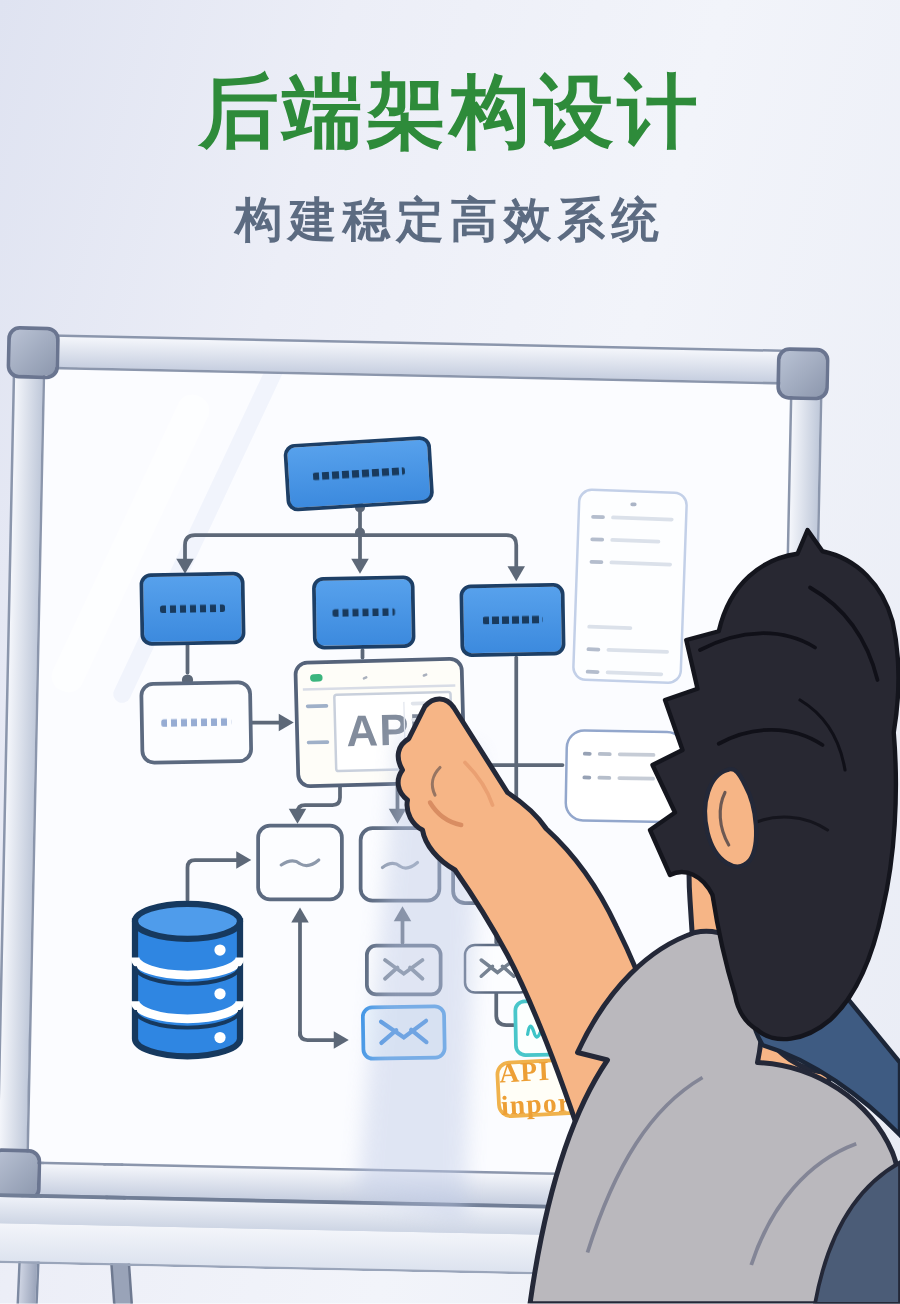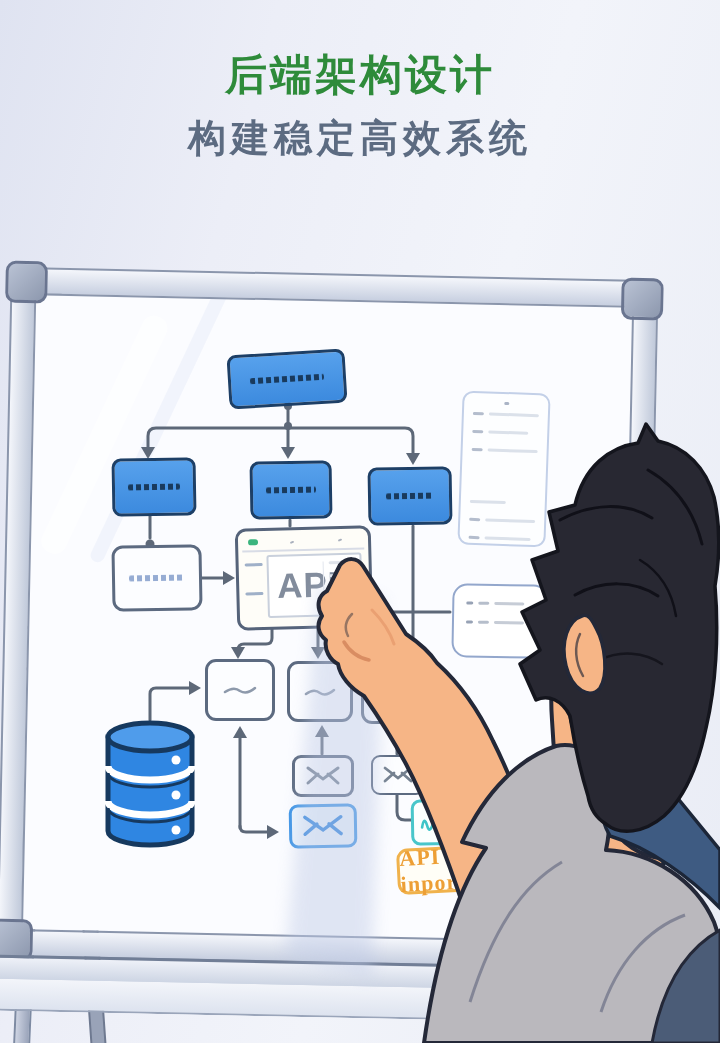"后端架构设计" .title { font-size: 42px -> 64px }
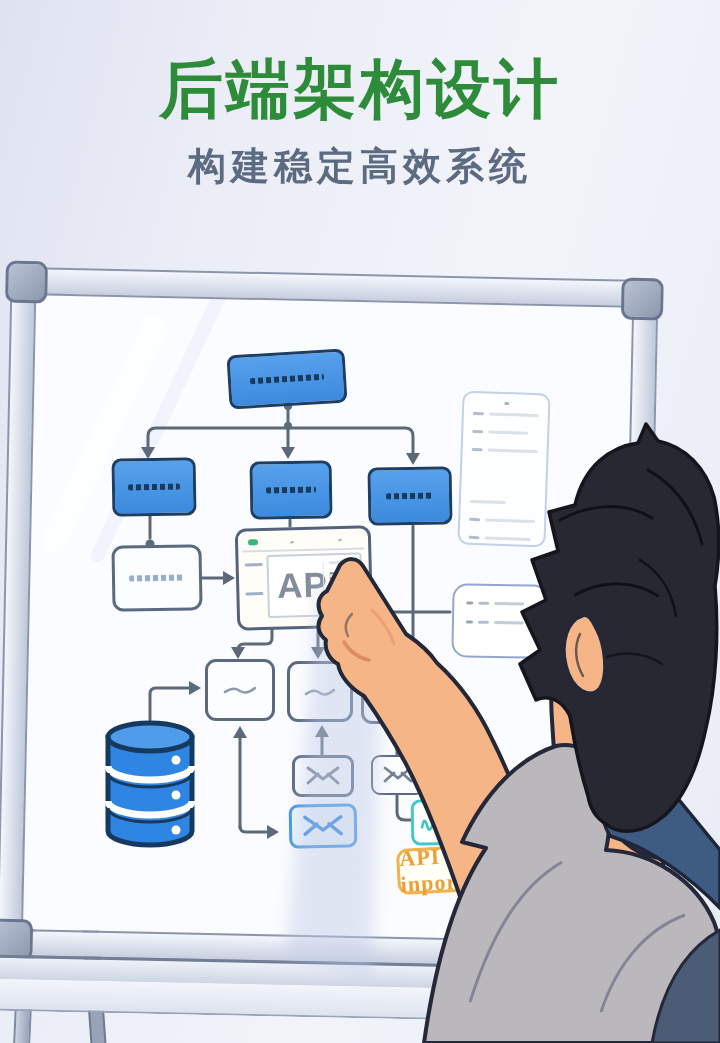"构建稳定高效系统" .subtitle { margin-top: 10px -> 20px }
